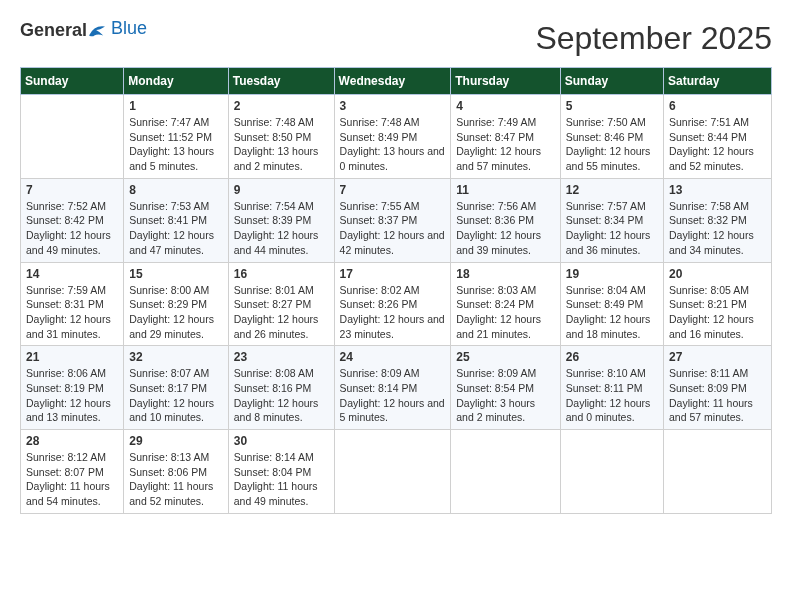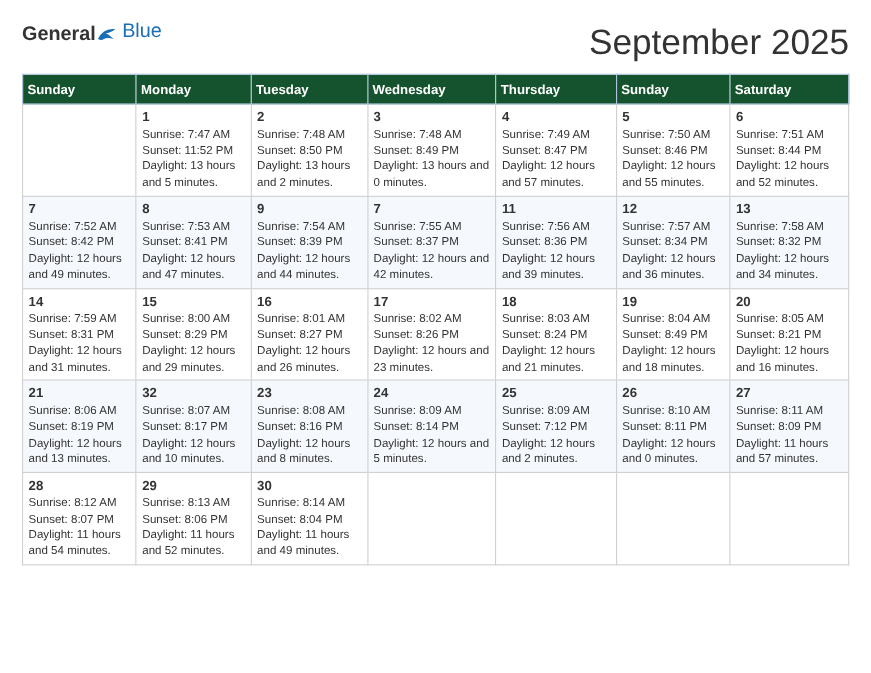"Sunset: 7:12 PM" span { text: 7:12 -> 8:54 }
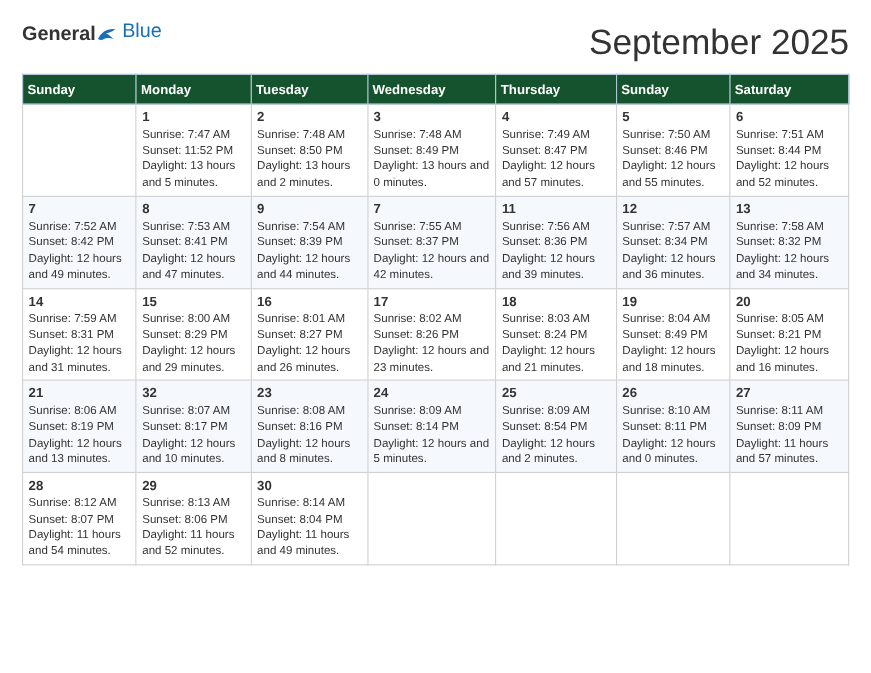"Daylight: 12 hours and 2" span { text: 12 -> 3 }
